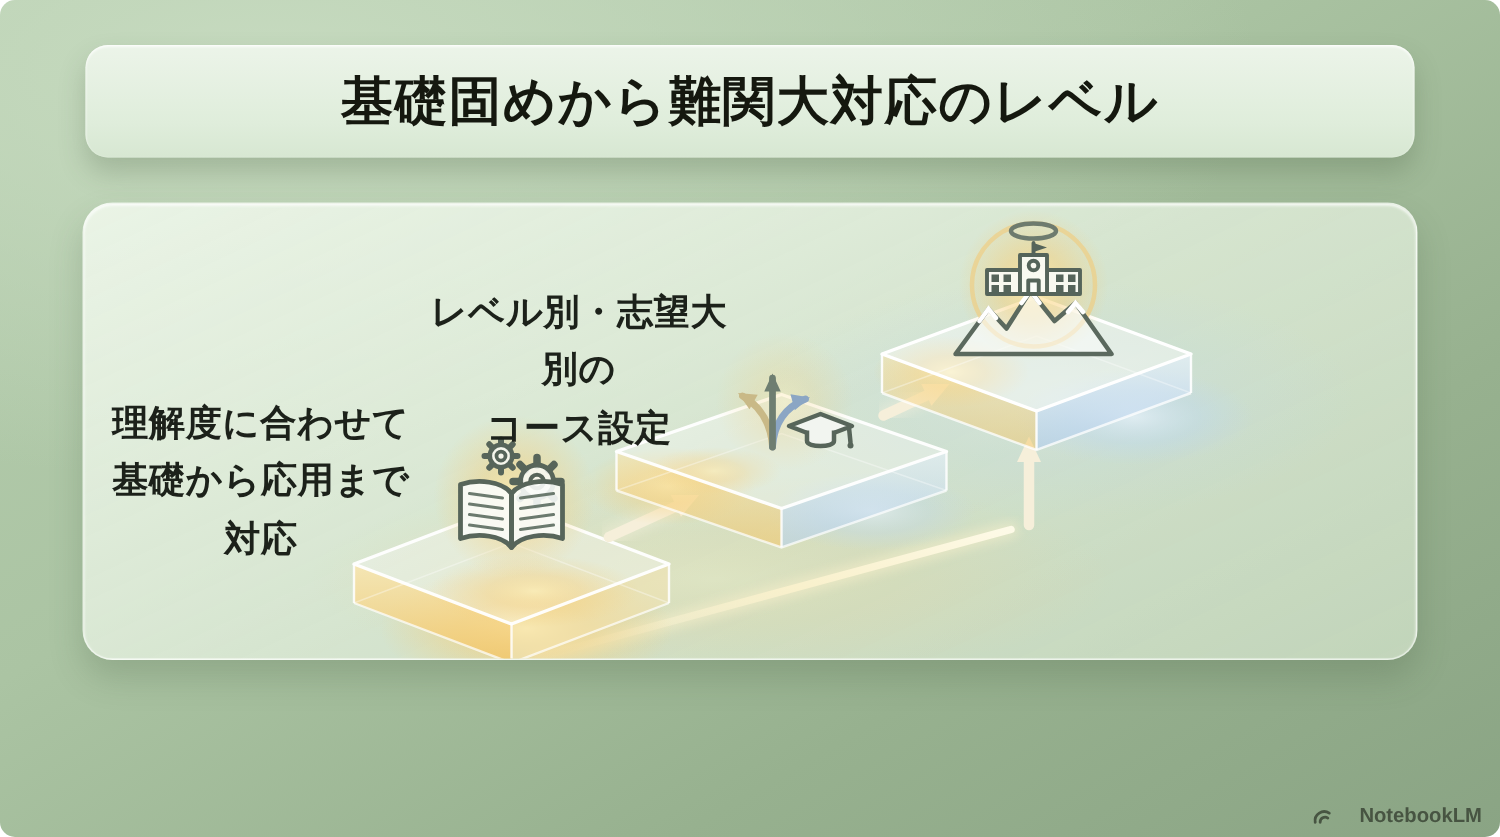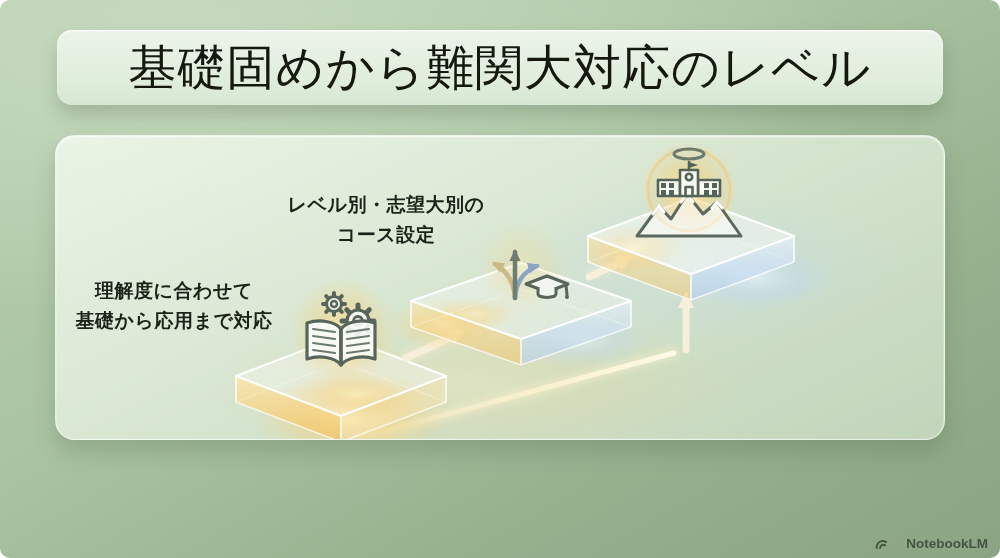"基礎固めから難関大対応のレベル" .title-card h1 { font-size: 48px -> 35px; font-weight: 400 -> 700 }
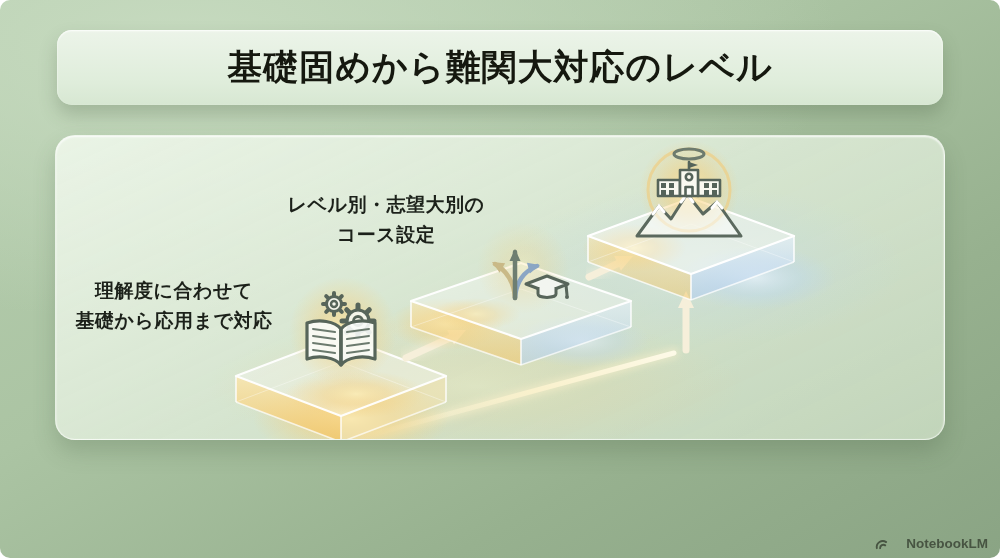"レベル別・志望大別の" .step-label { font-size: 19px -> 24px }
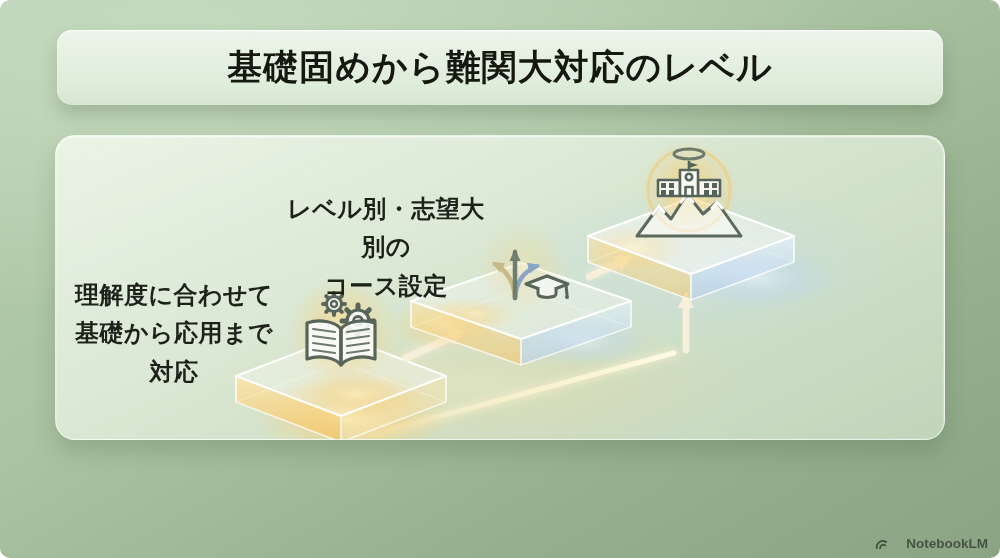"理解度に合わせて" .label-1 { top: 276px -> 264px }
